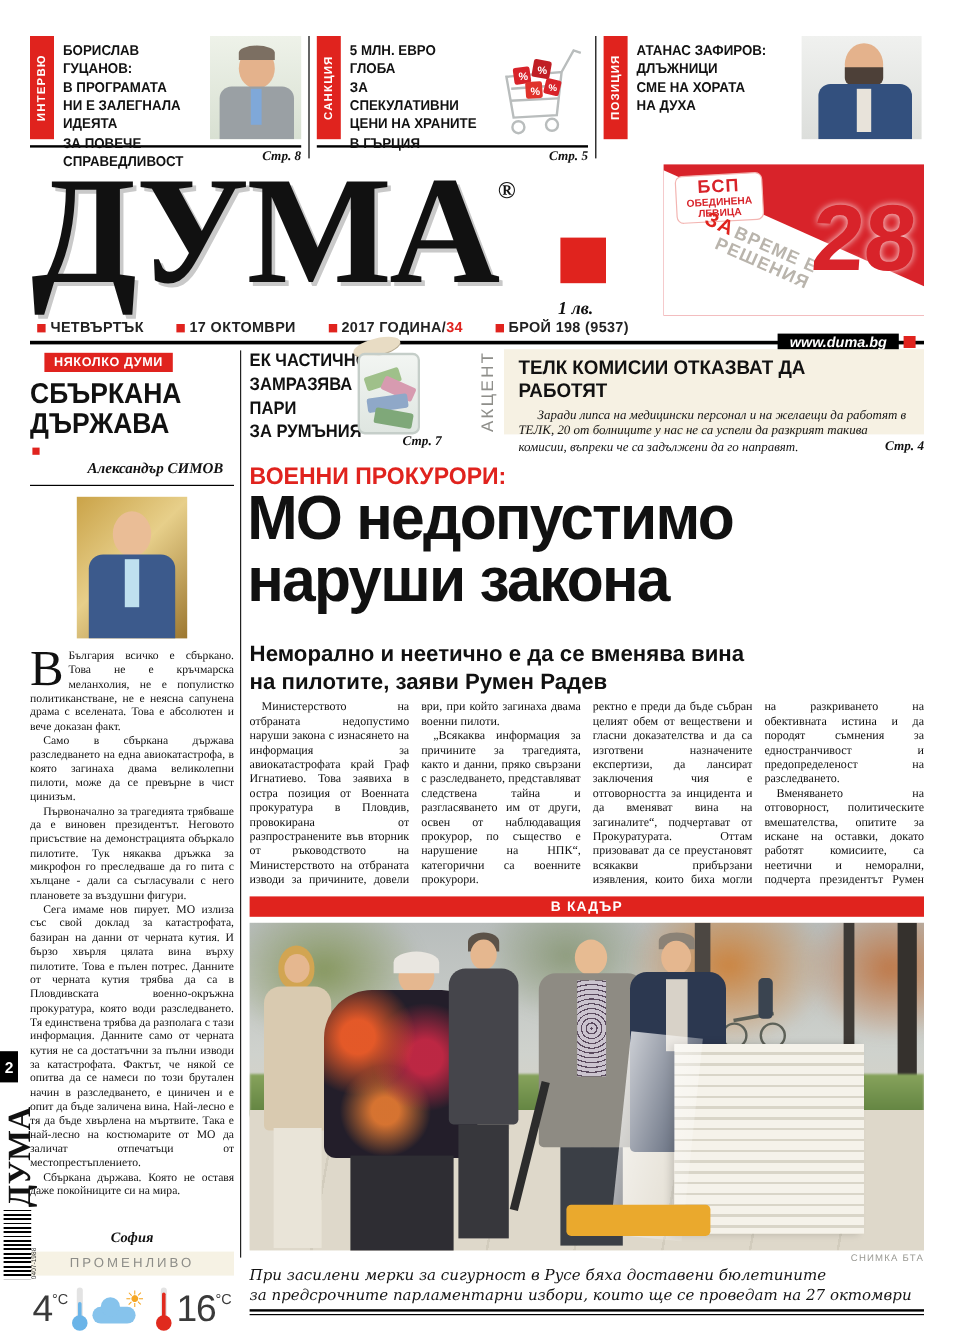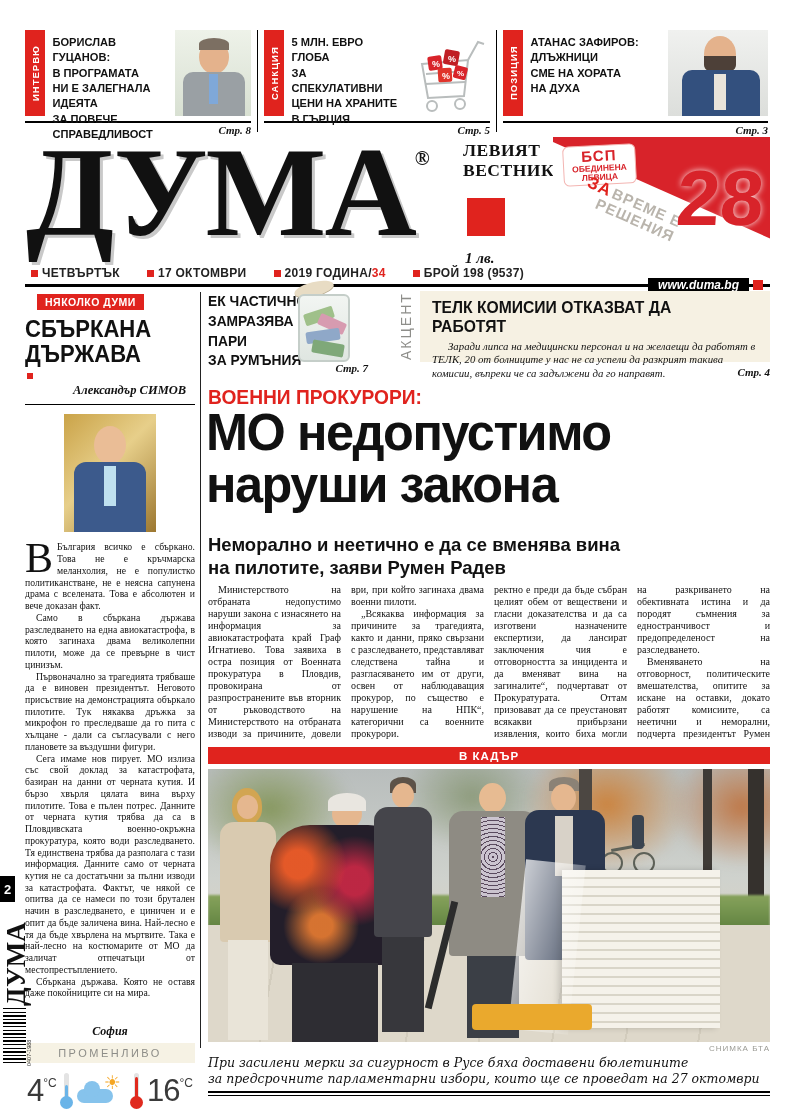"Стр. 3" div.teaser-foot { html: <div>Стр. 3</div> -> none }
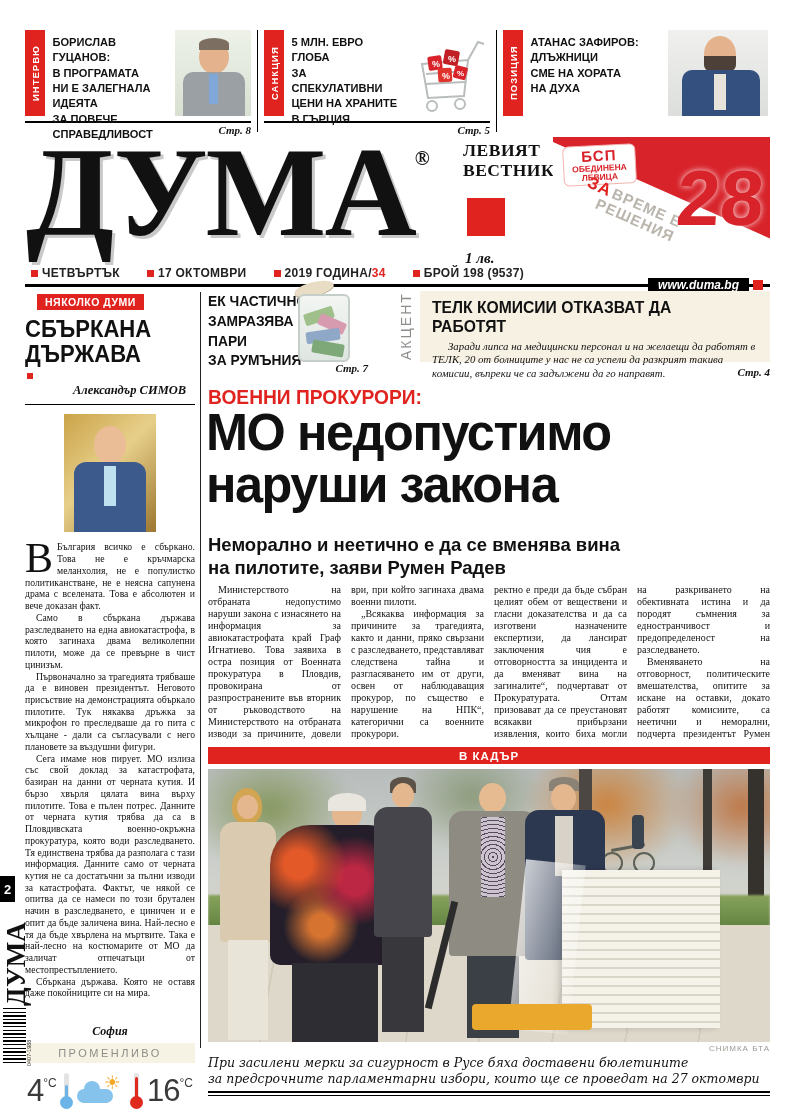"ЛЕВИЯТ" div.tagline { html: <div> <div>ЛЕВИЯТ</div> <div>ВЕСТНИК</div> </div> -> none }
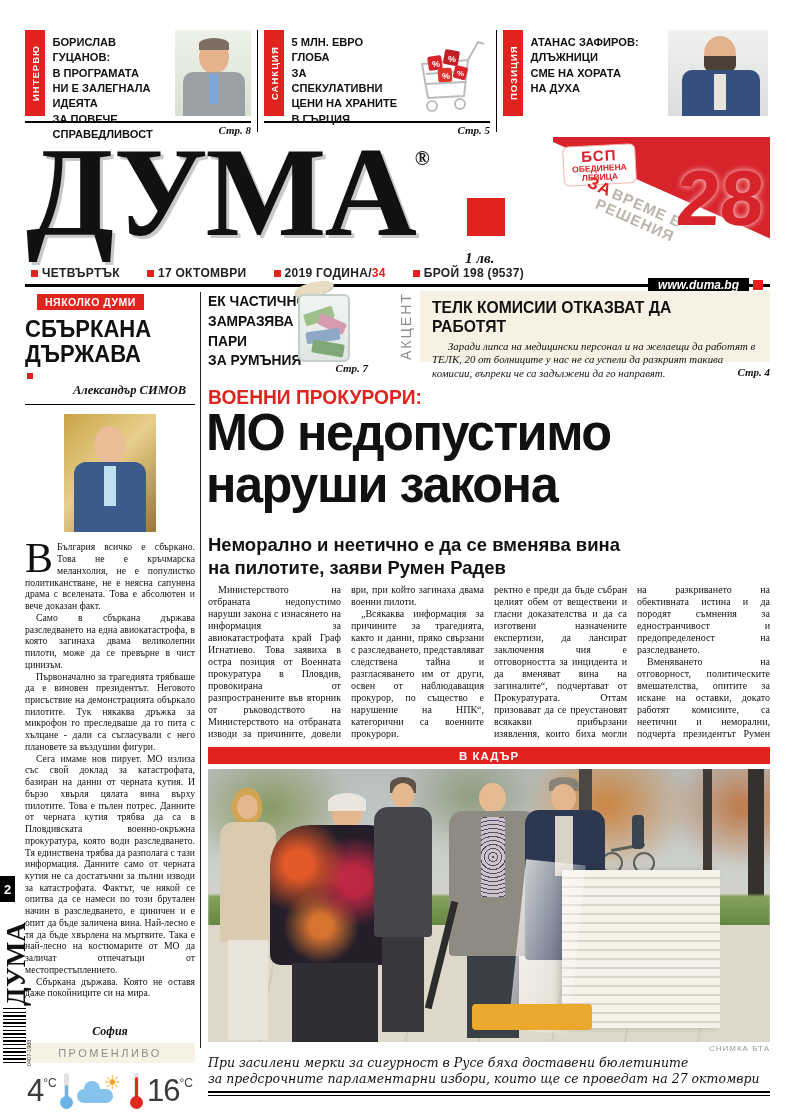"2019 ГОДИНА/" span { text: 2019 -> 2017 }
